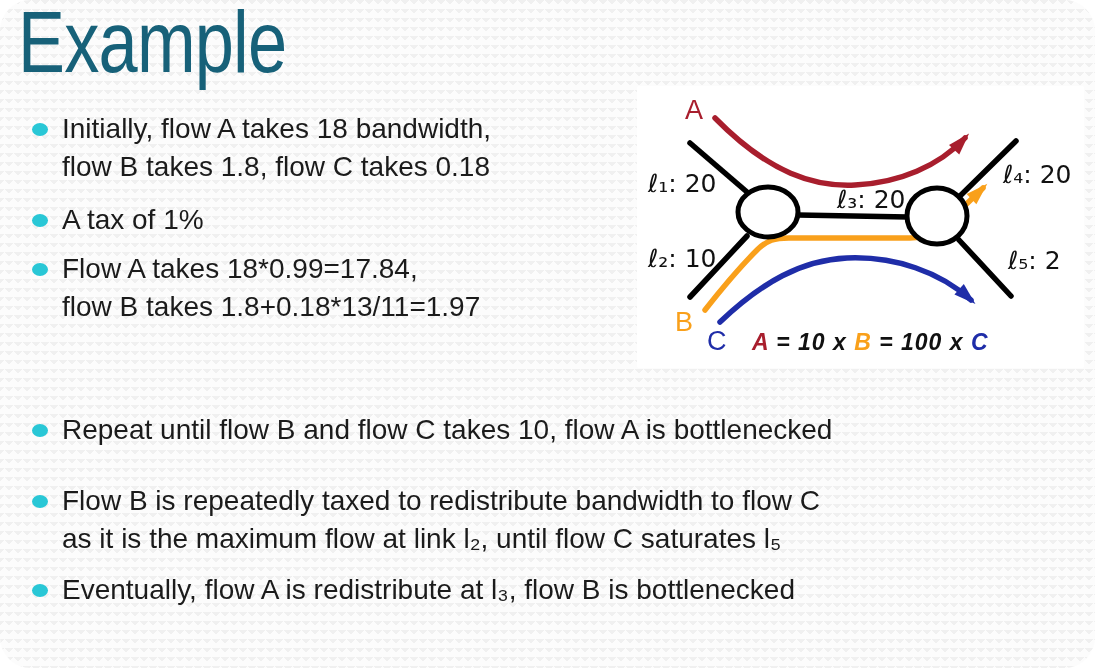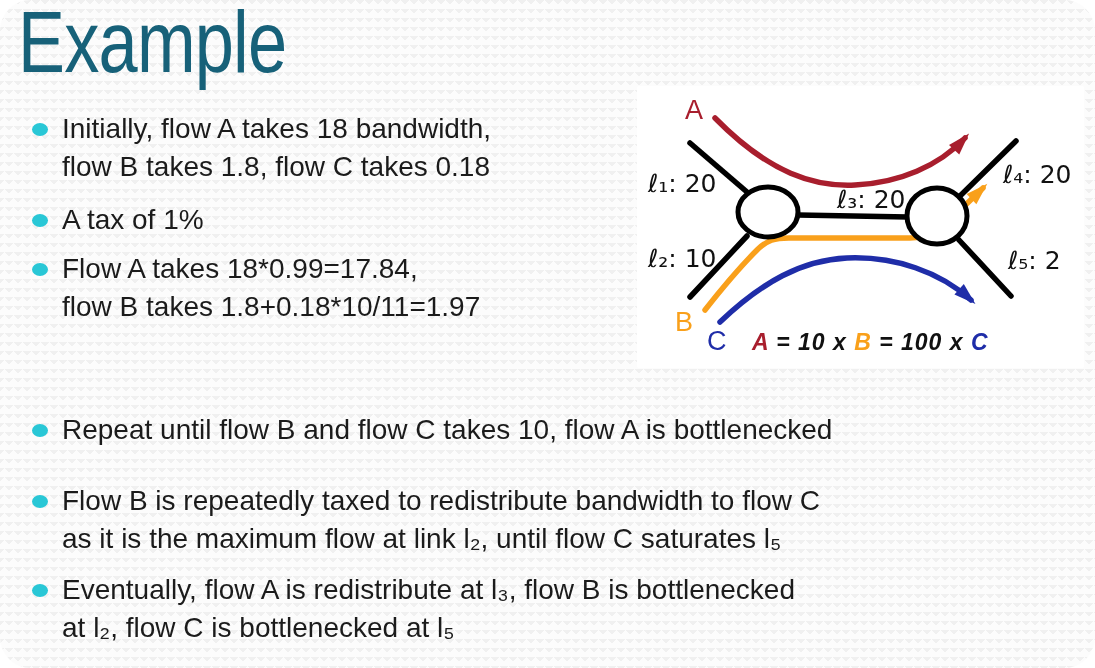"flow B takes 1.8+0.18*10/11=1.97" div.line { text: 10/11 -> 13/11 }
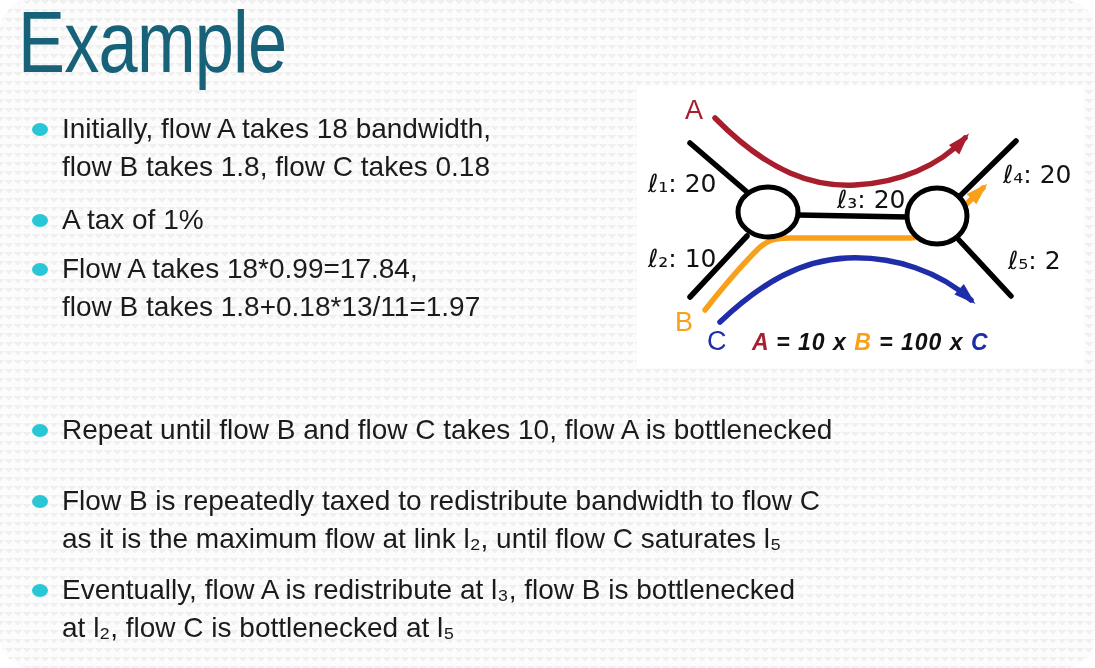"at l₂, flow C is" div.line { html: <div>at l₂, flow C is bottlenecked at l₅</div> -> none }
